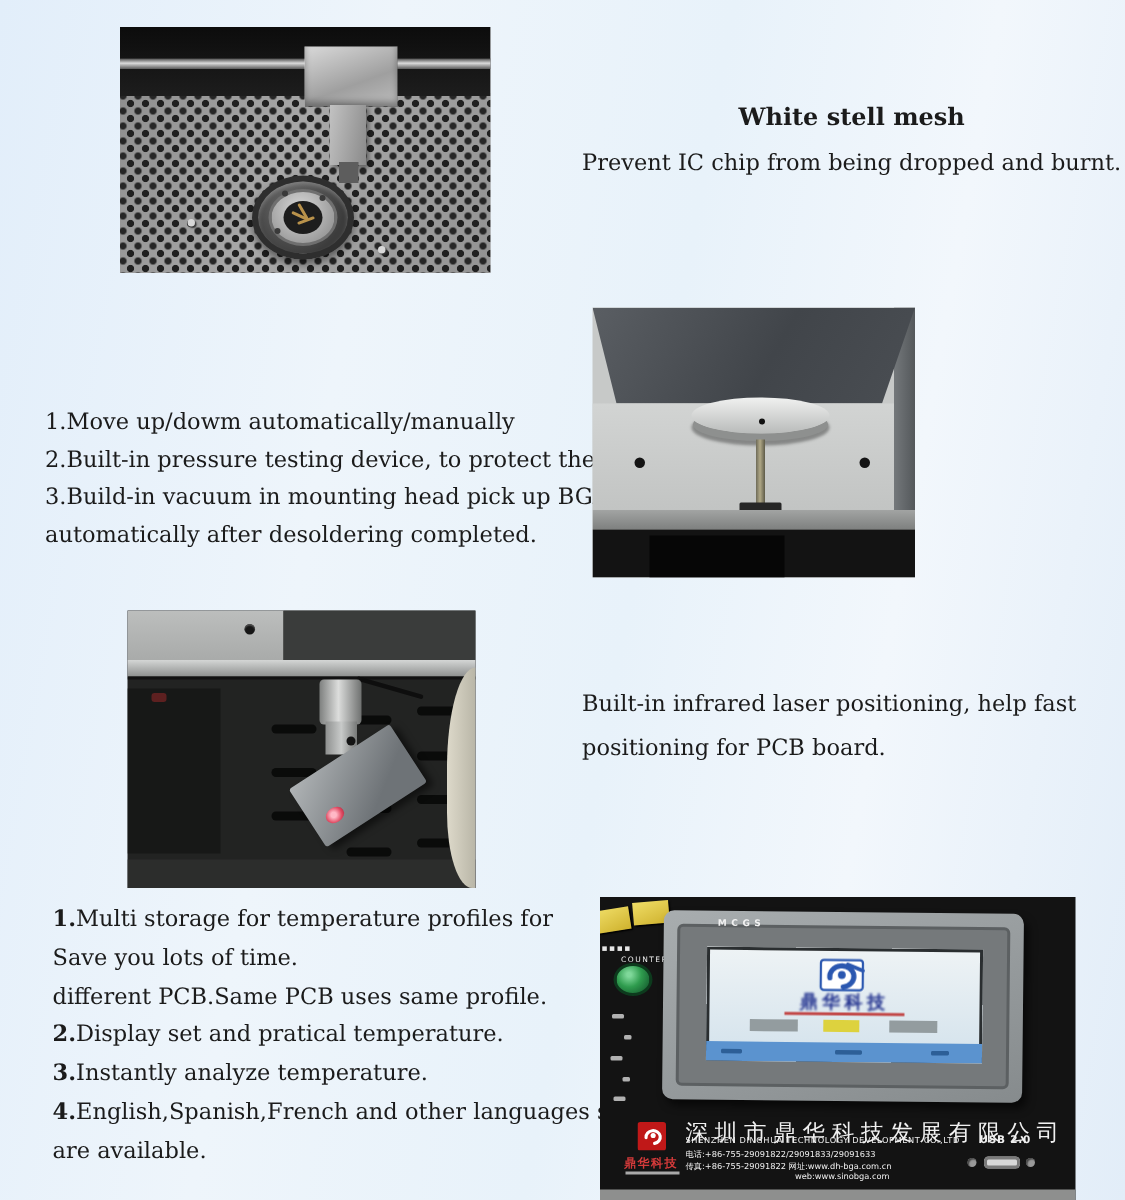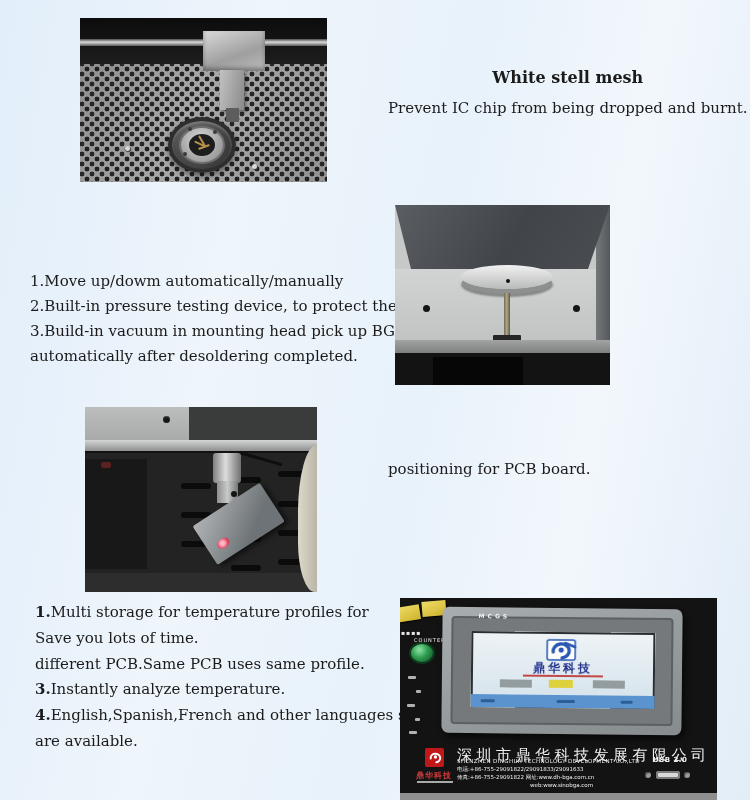"Built-in infrared laser positioning," div.tline { html: none -> <div>Built-in infrared laser positioning, help fast</div> }
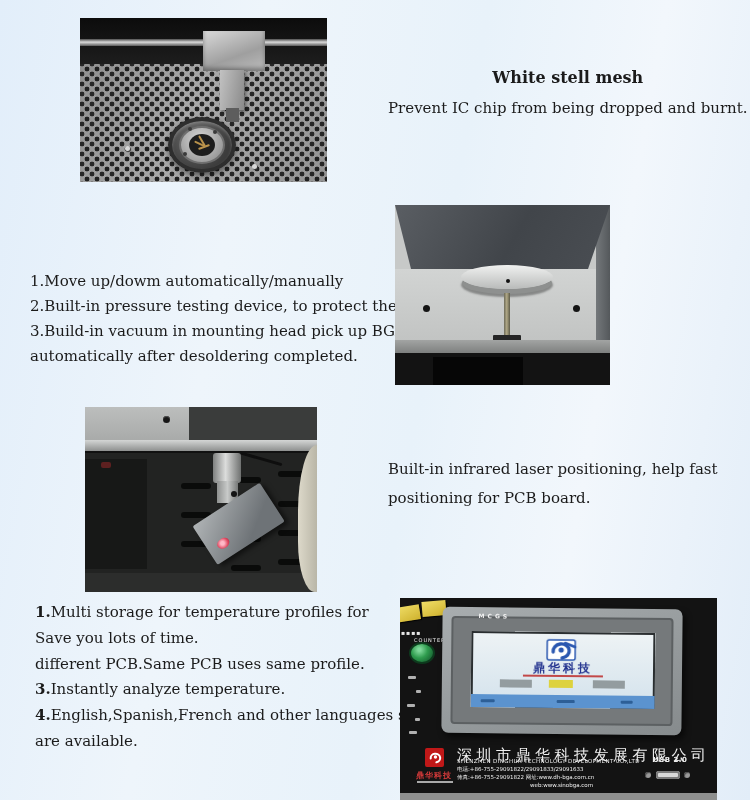"2.Display set and pratical temperature." div.tline { html: none -> <div><b>2.</b><span>Display set and pratical temperature.</span></div> }
